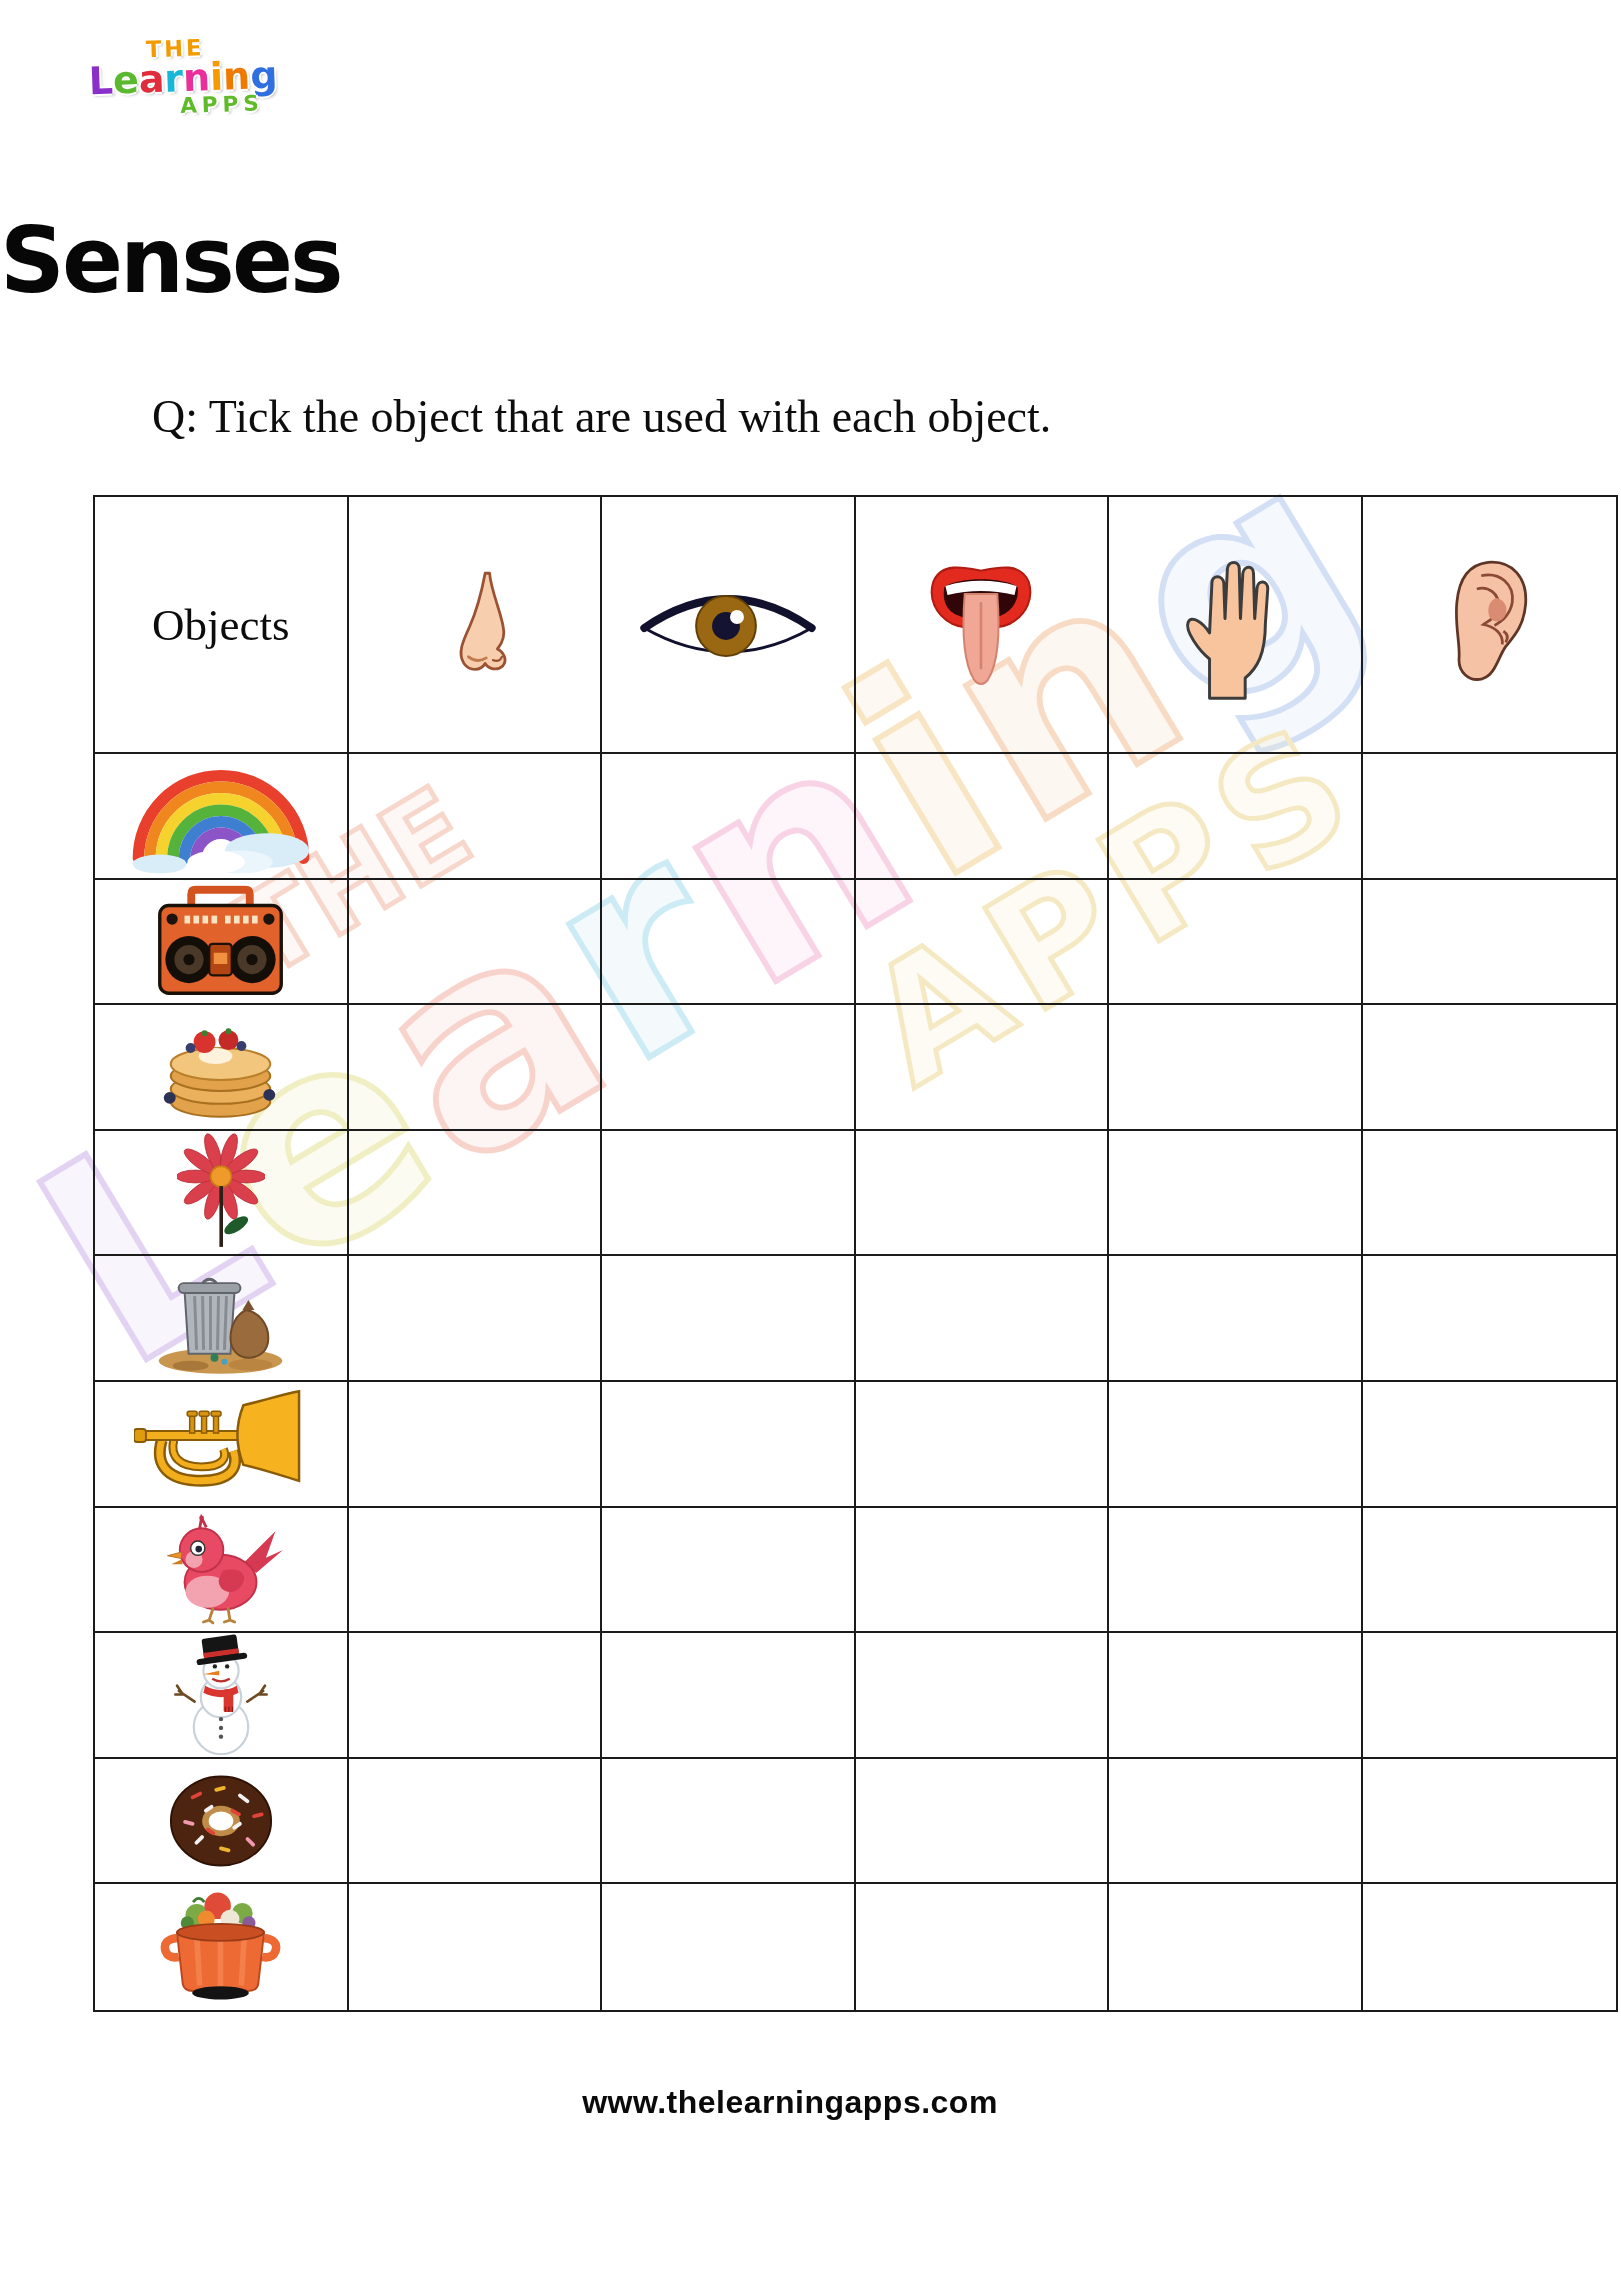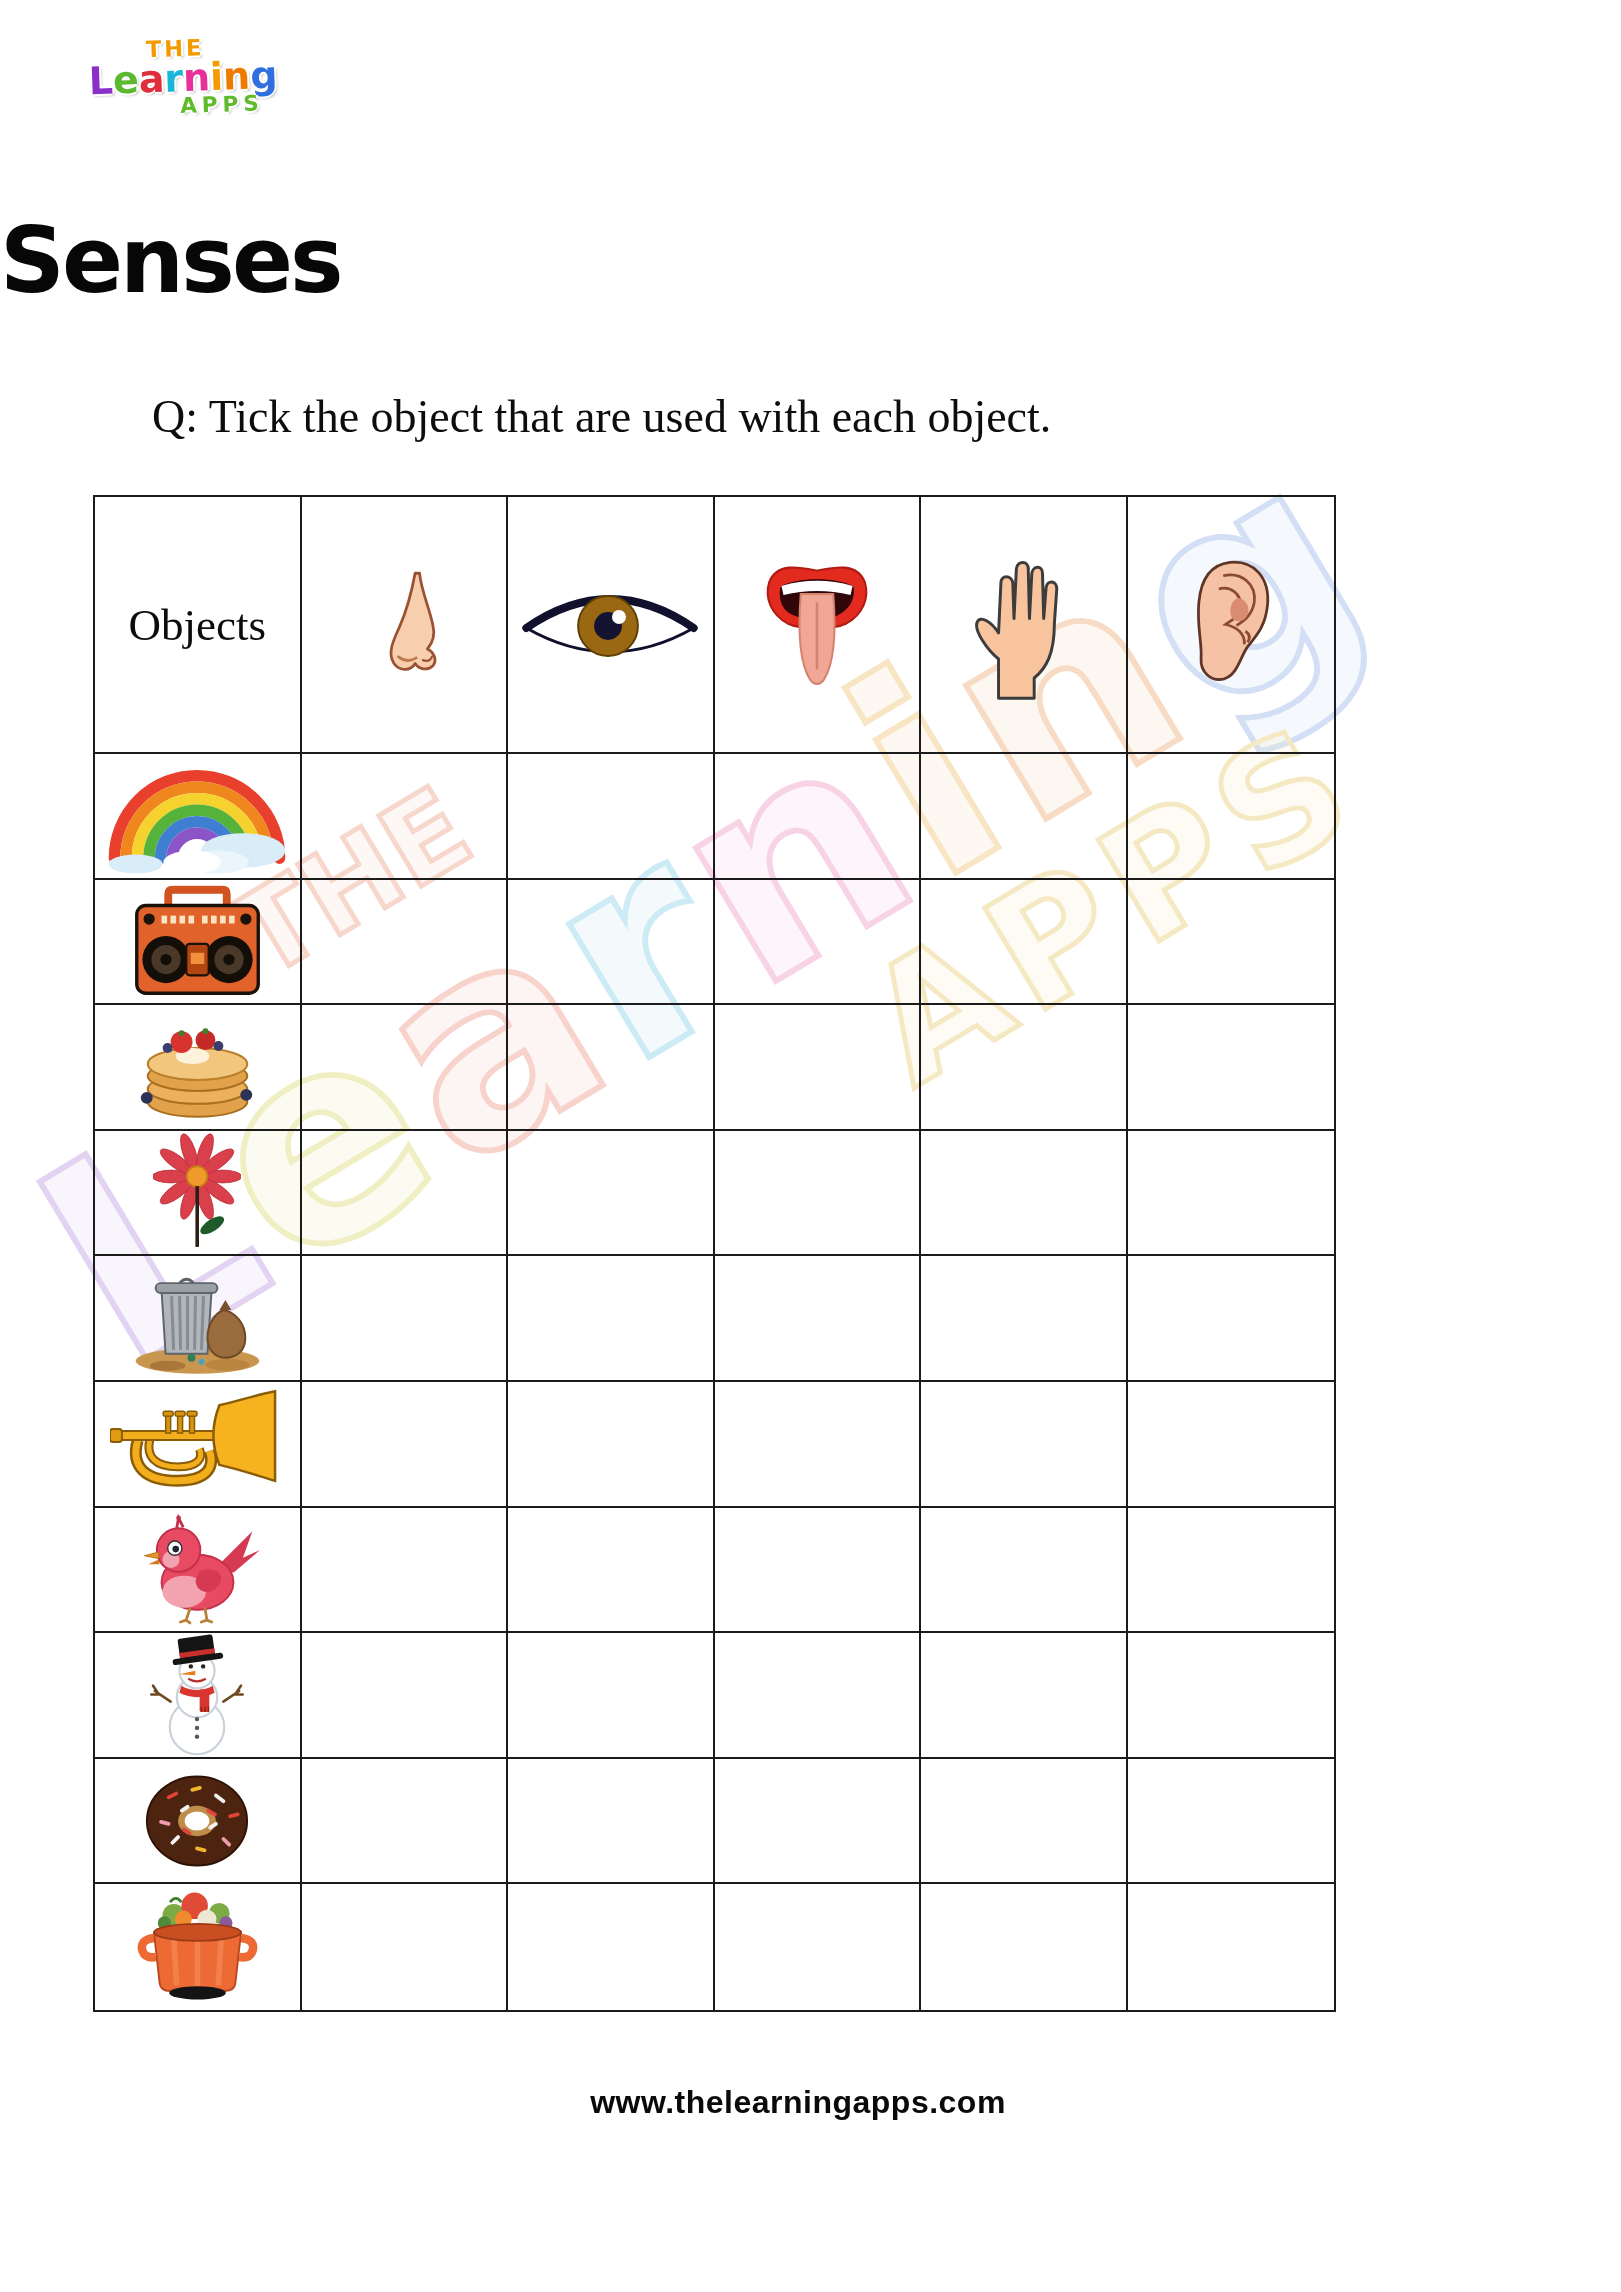"Objects" .senses-table { width: 1243px -> 1525px }
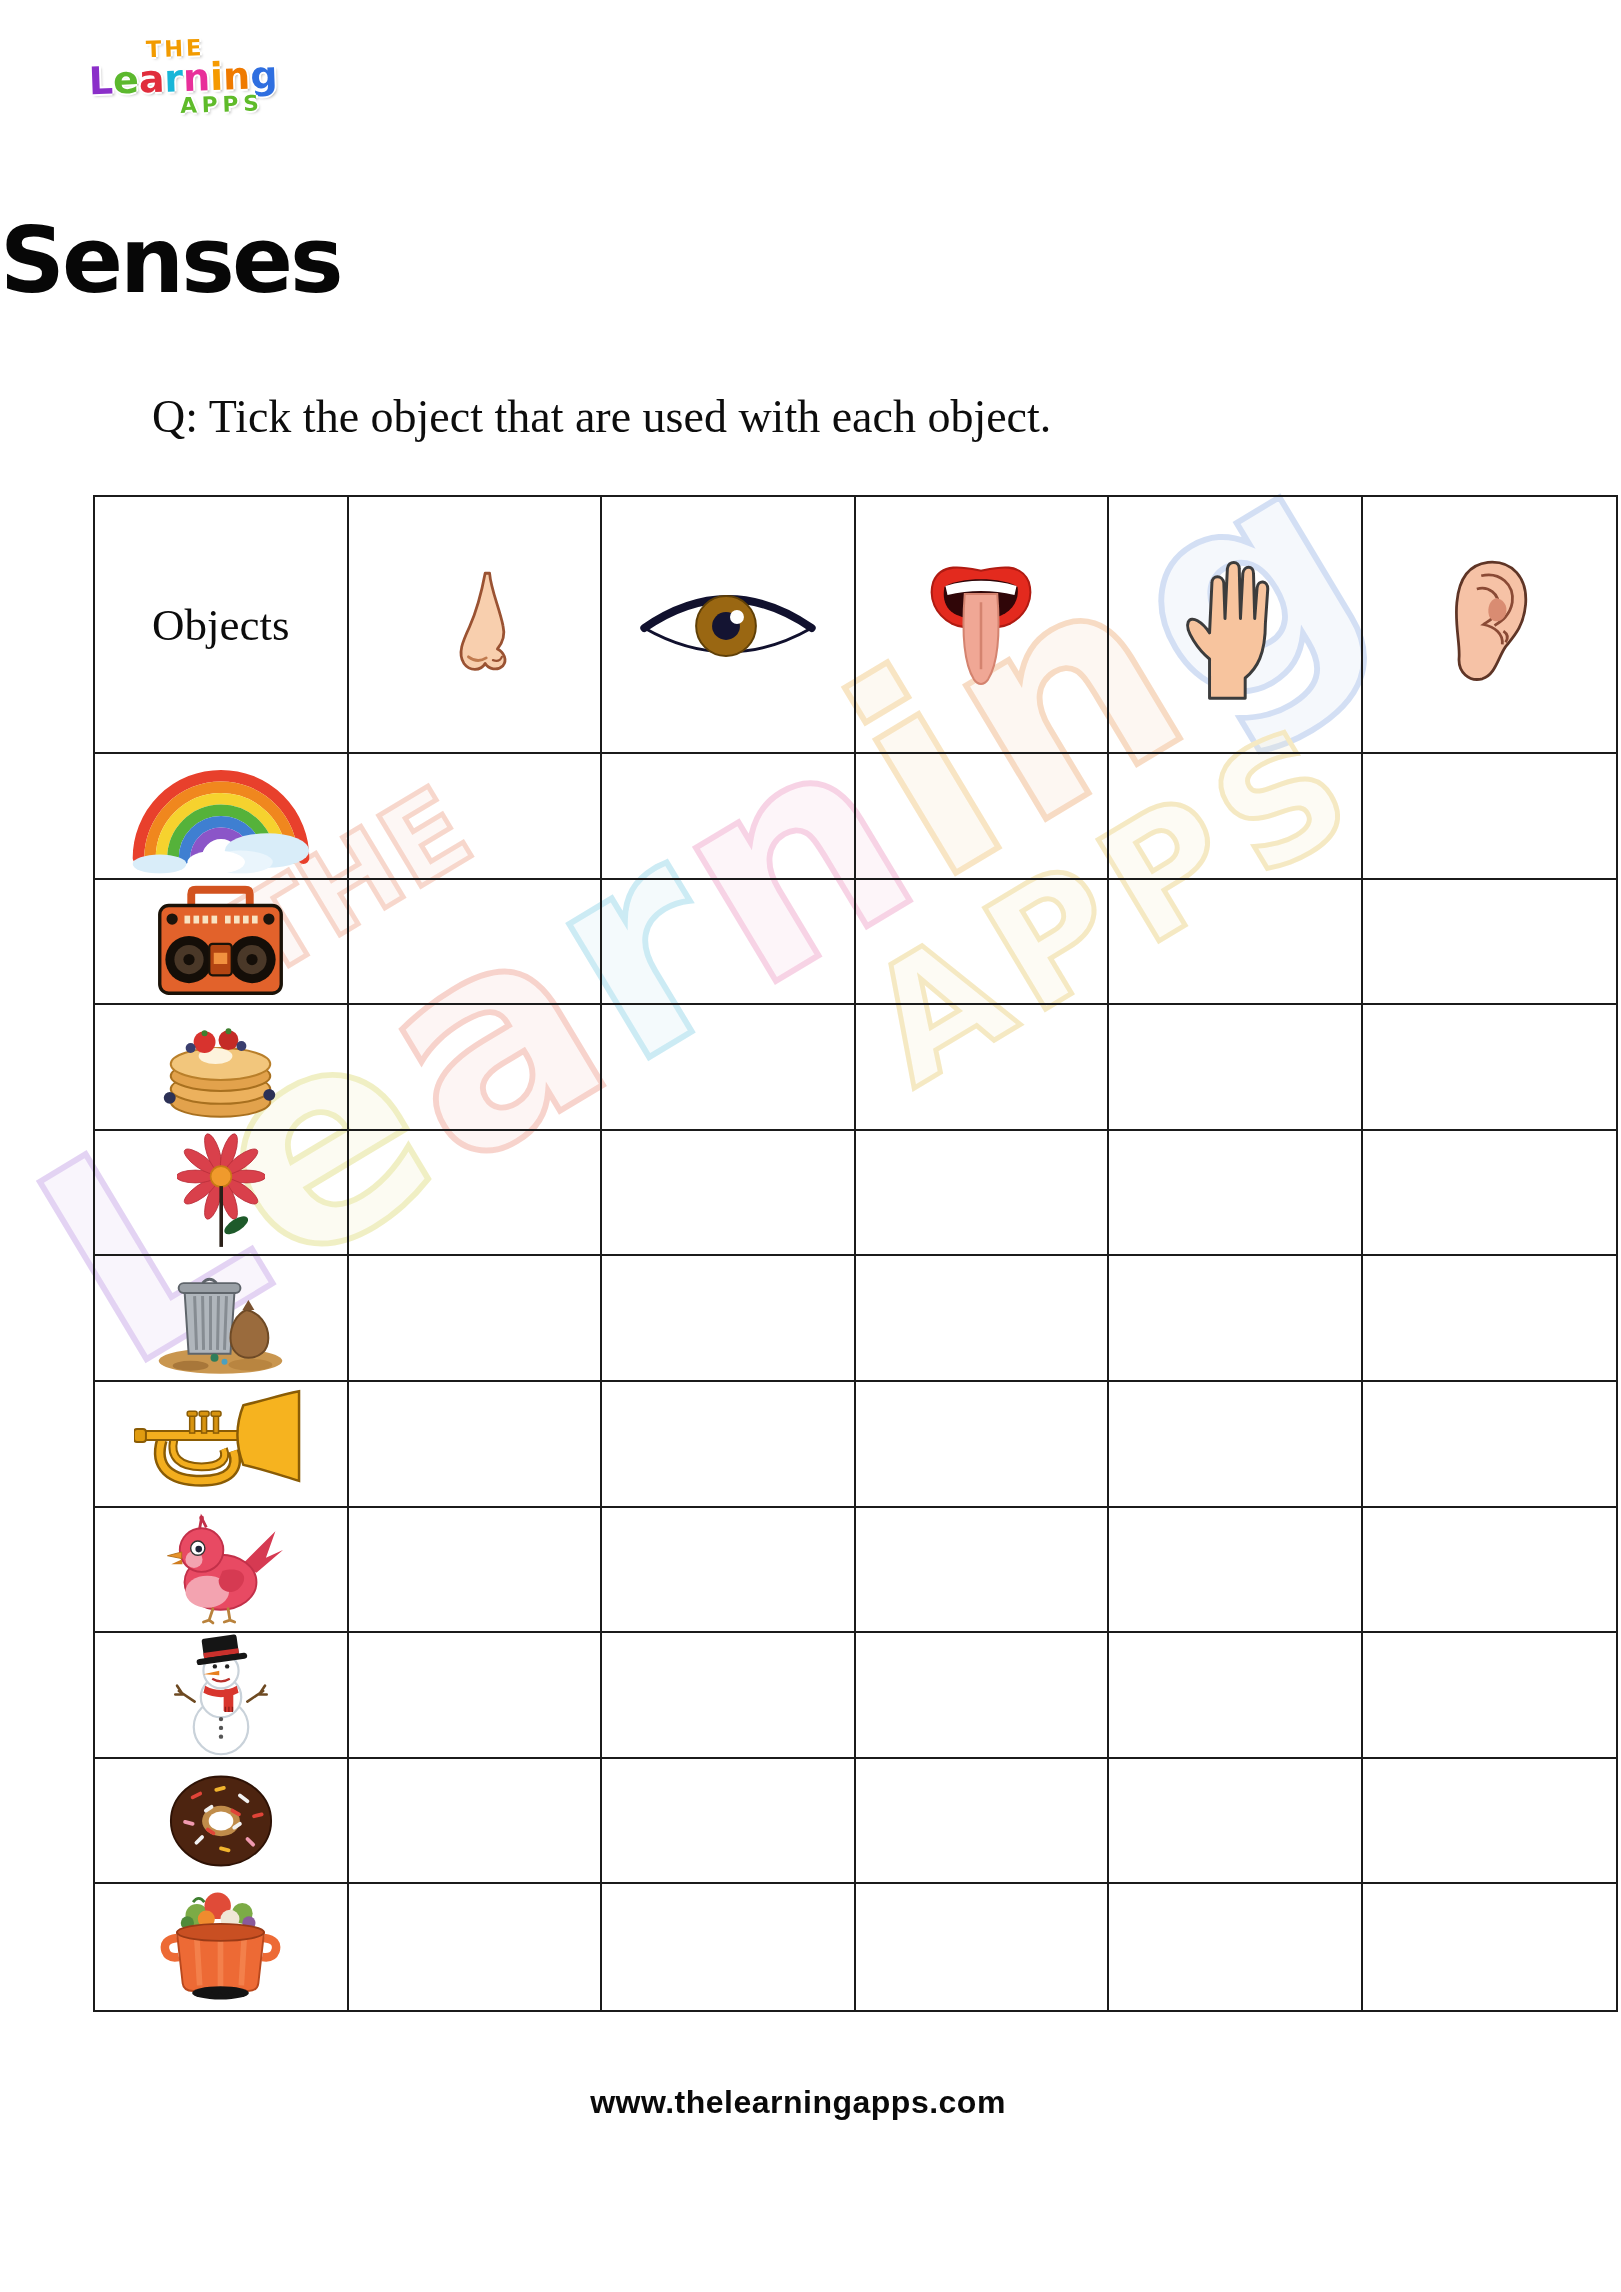"www.thelearningapps.com" .footer { padding-left: 8px -> none }
